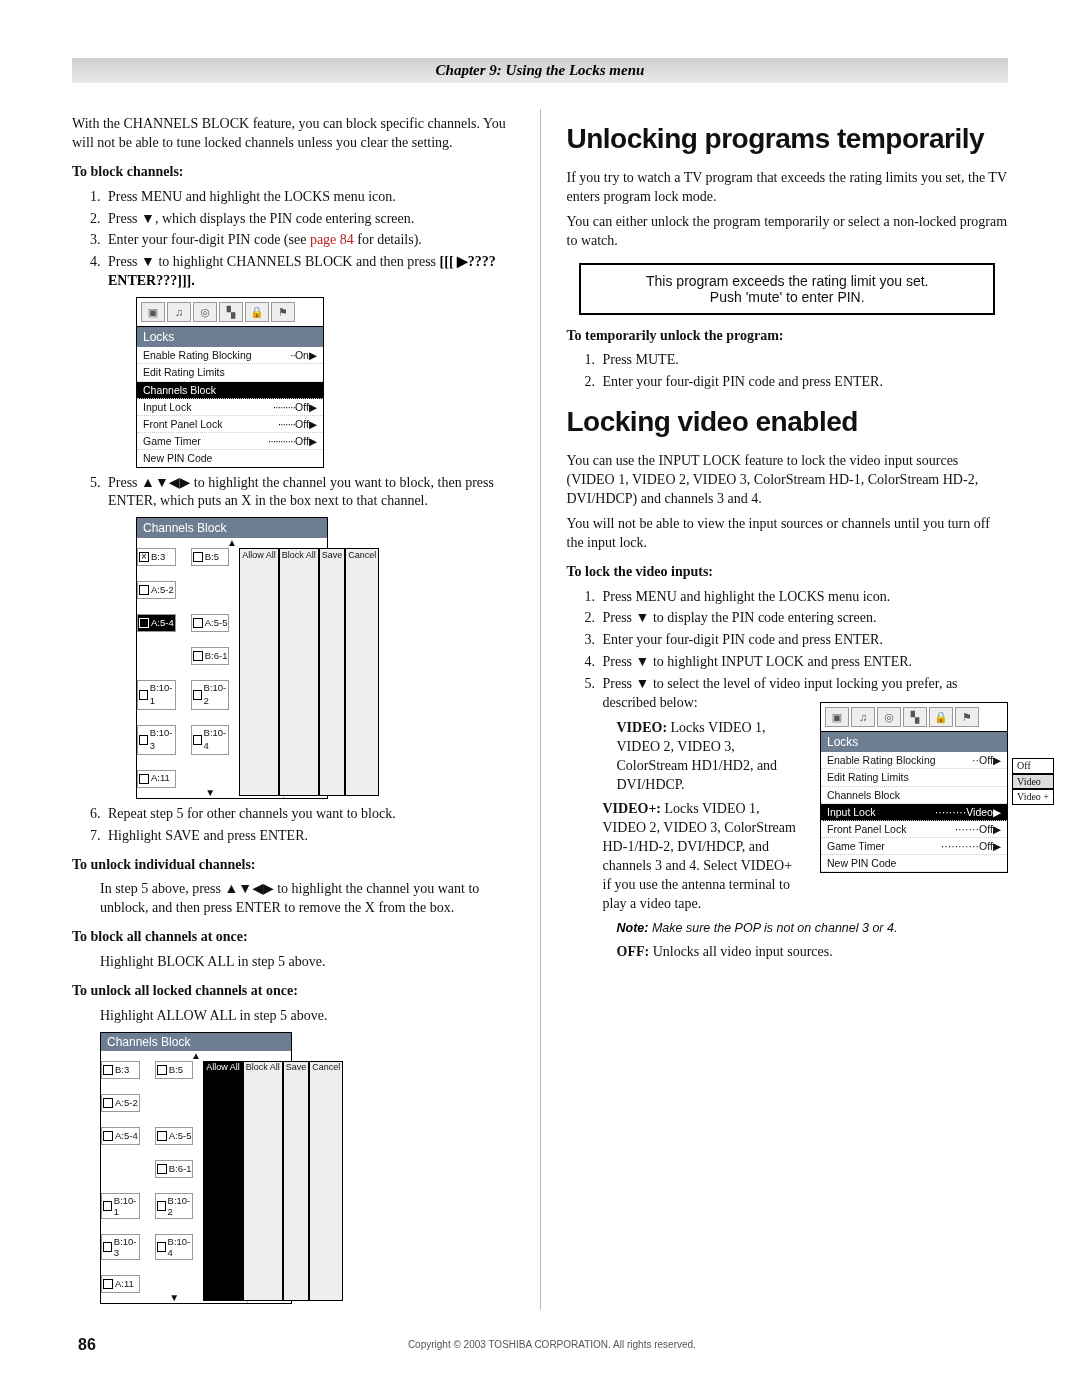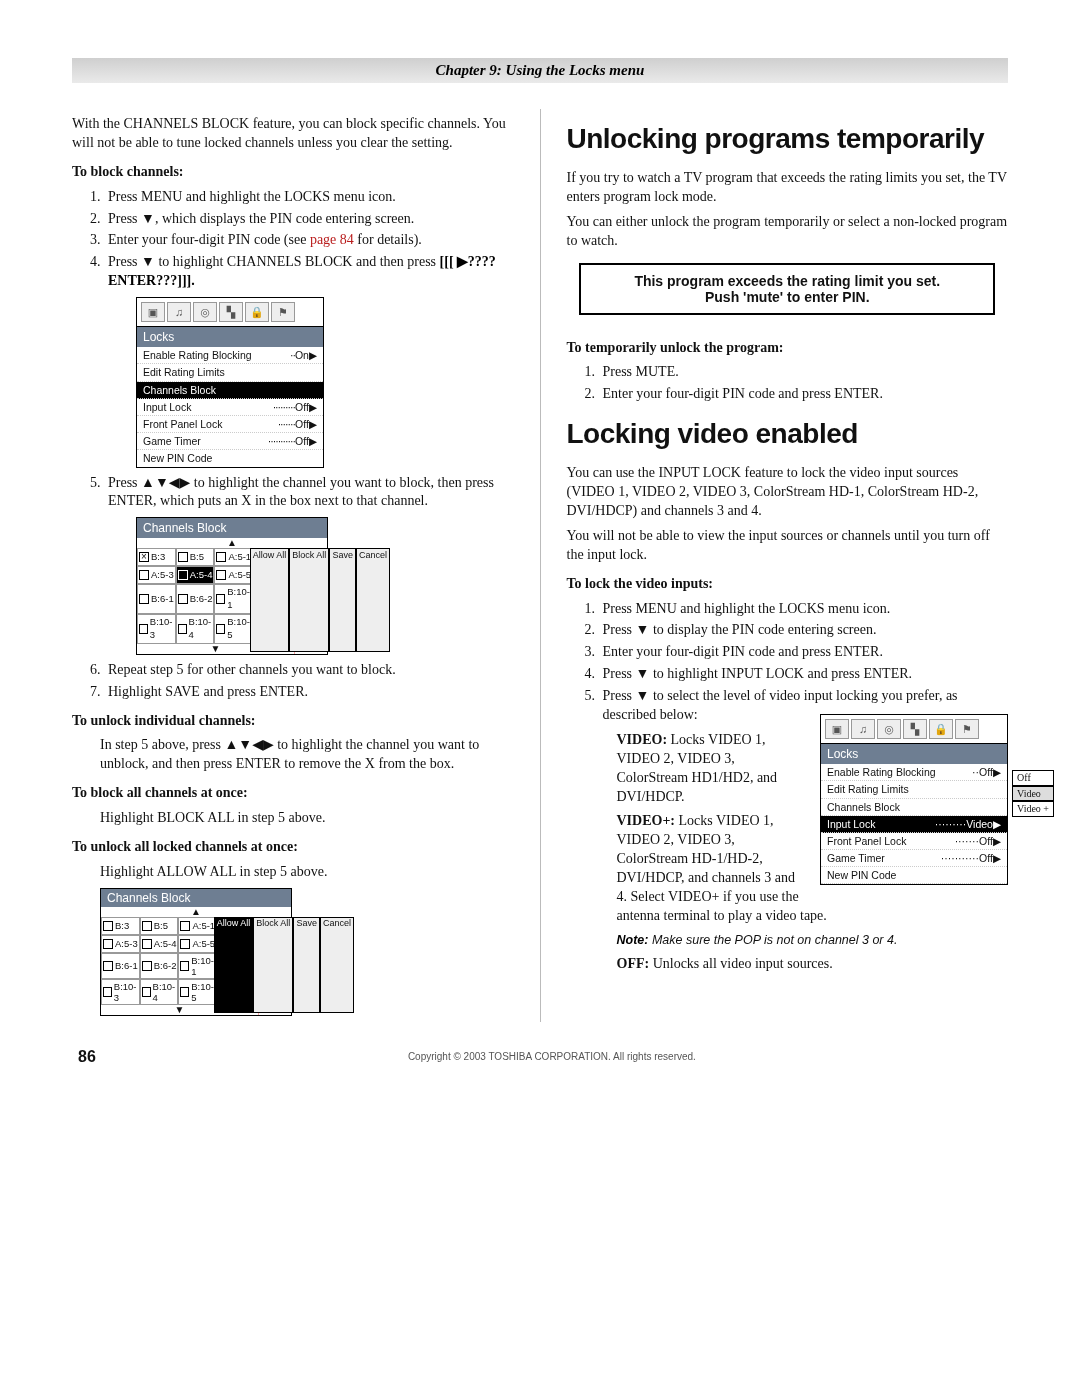"This program exceeds the rating" .dialog { font-weight: bold -> none; margin: 12px auto 24px auto -> 12px auto 12px auto }
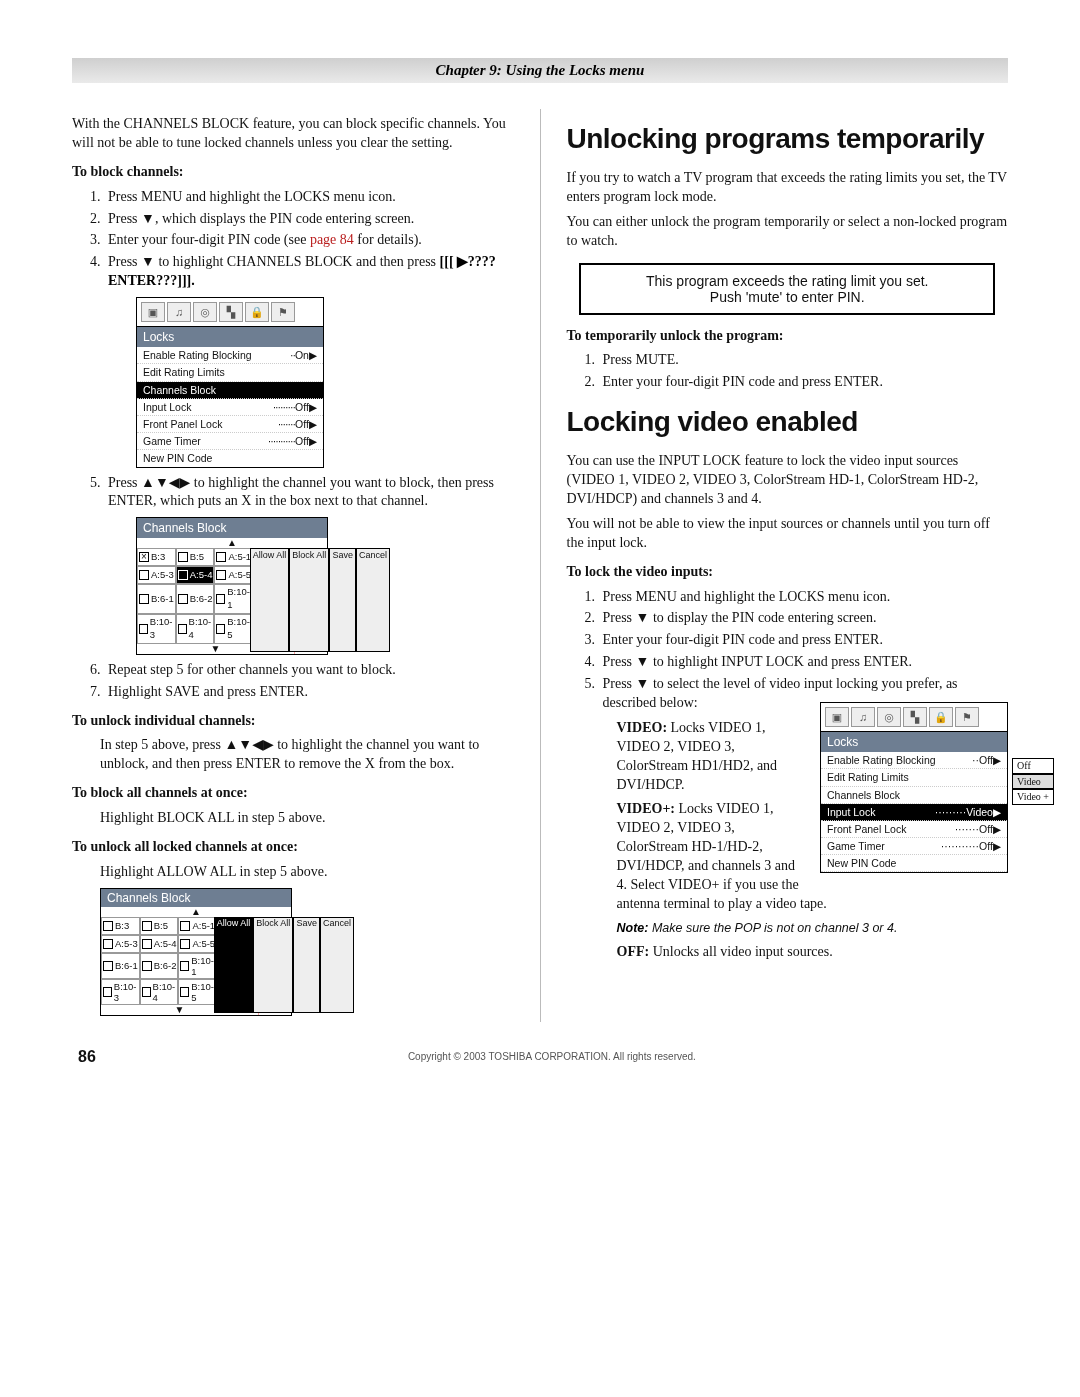"B:3" .chan-grid { gap: 0 -> 15px; grid-template-columns: repeat(5, 1fr) -> repeat(3, 1fr) }
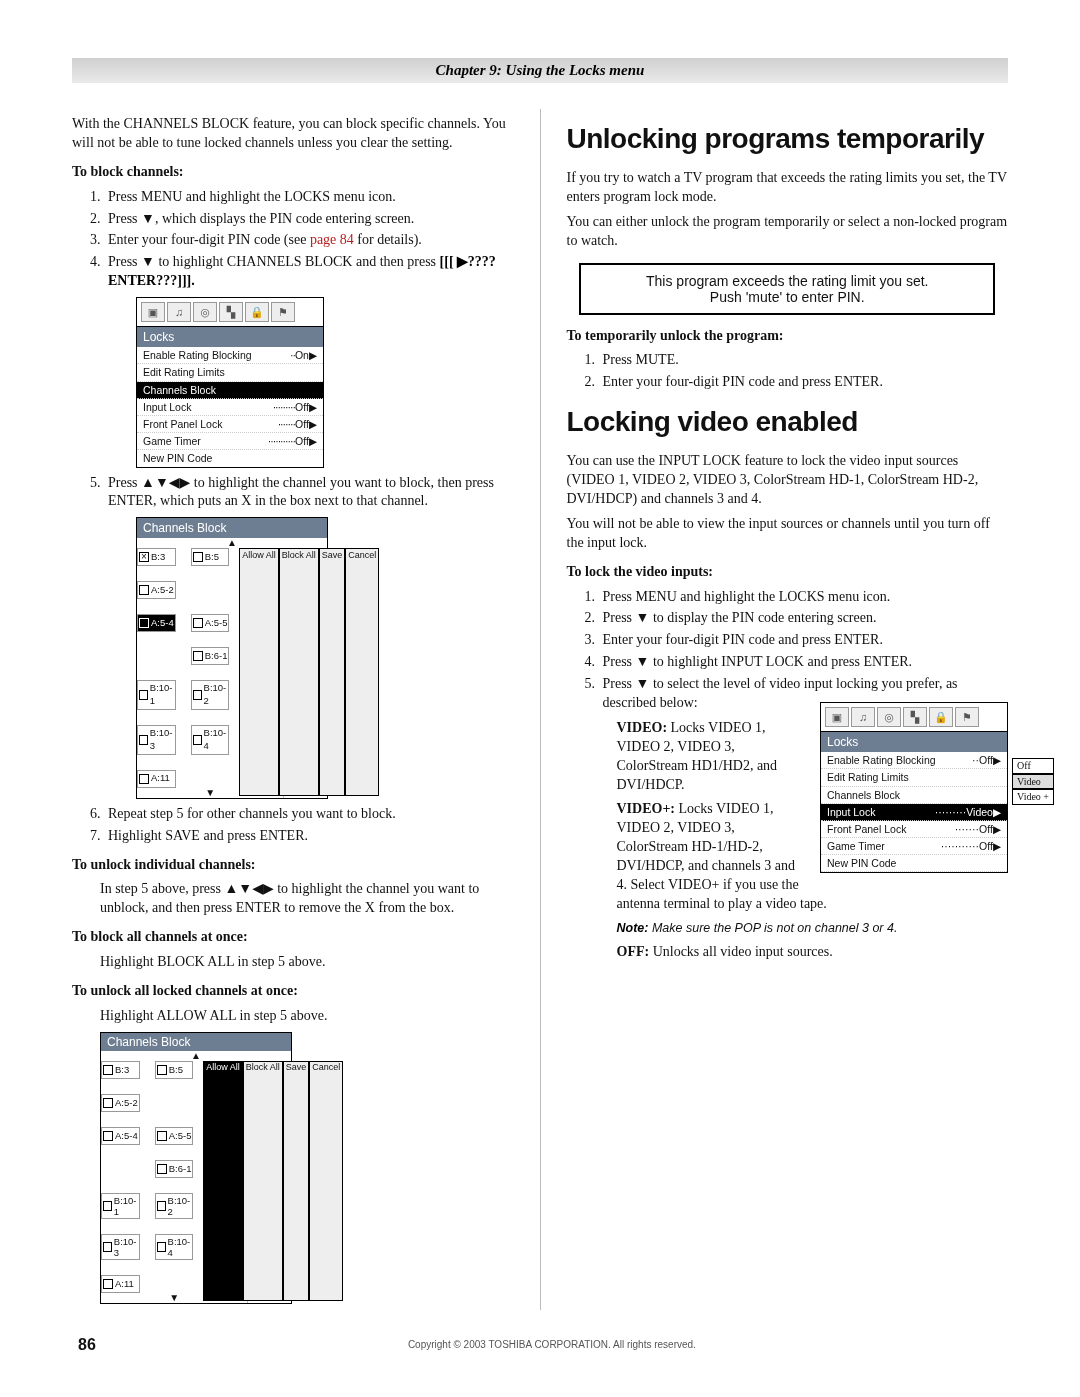"VIDEO+: Locks VIDEO 1, VIDEO" p { margin-left: 14px -> none }
